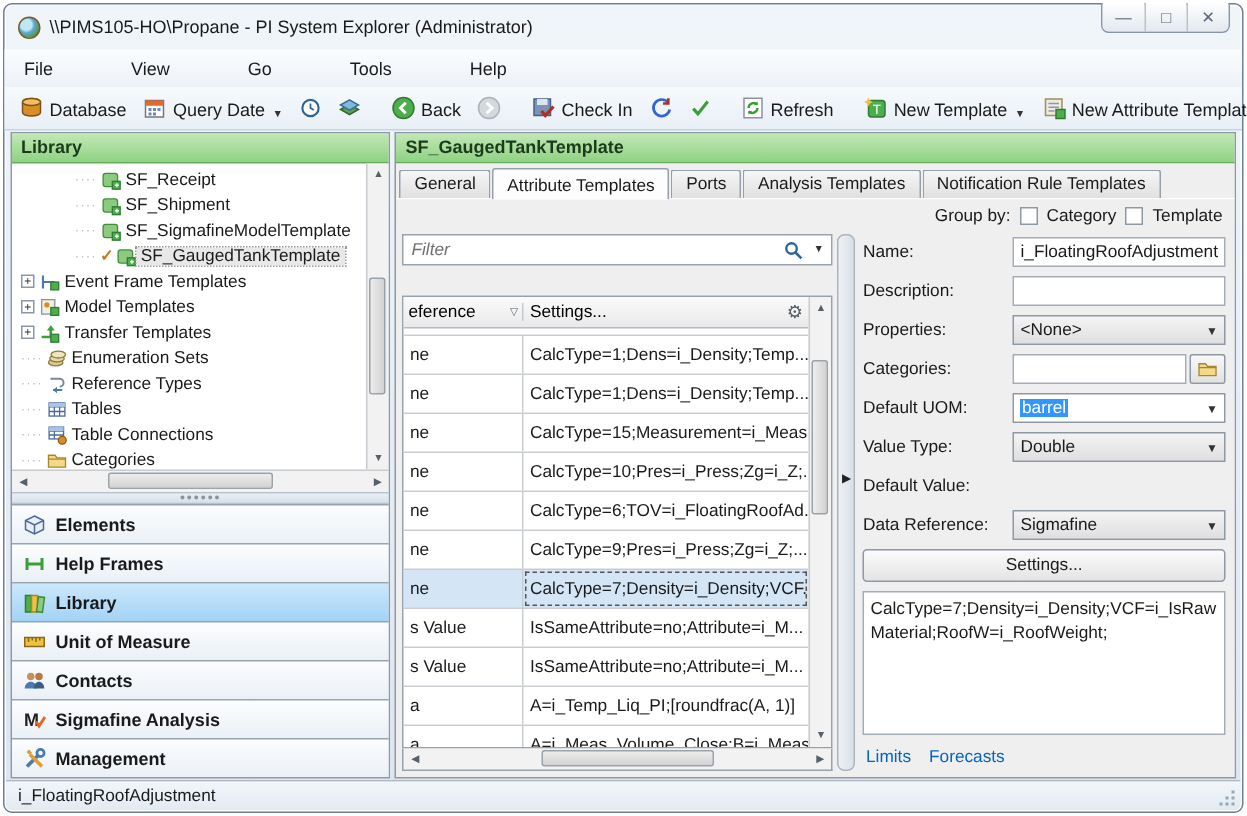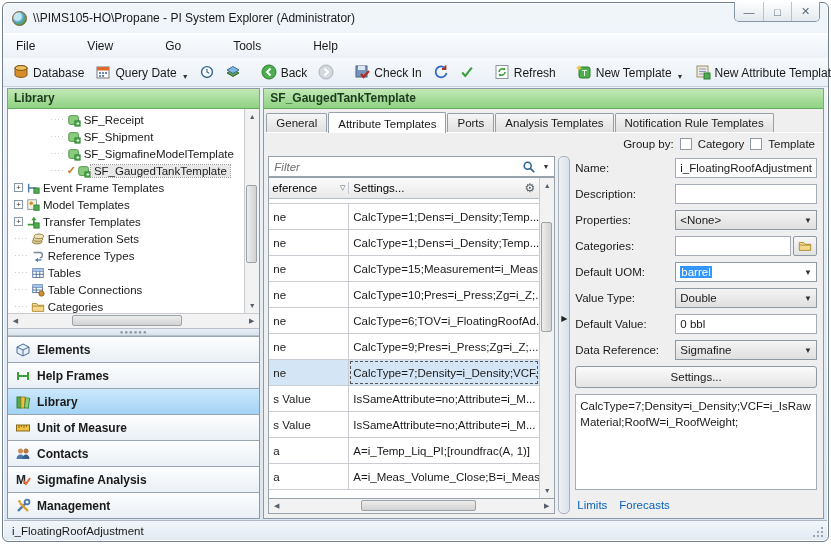"Filter" .filterbox { margin-bottom: 0 -> 20px }
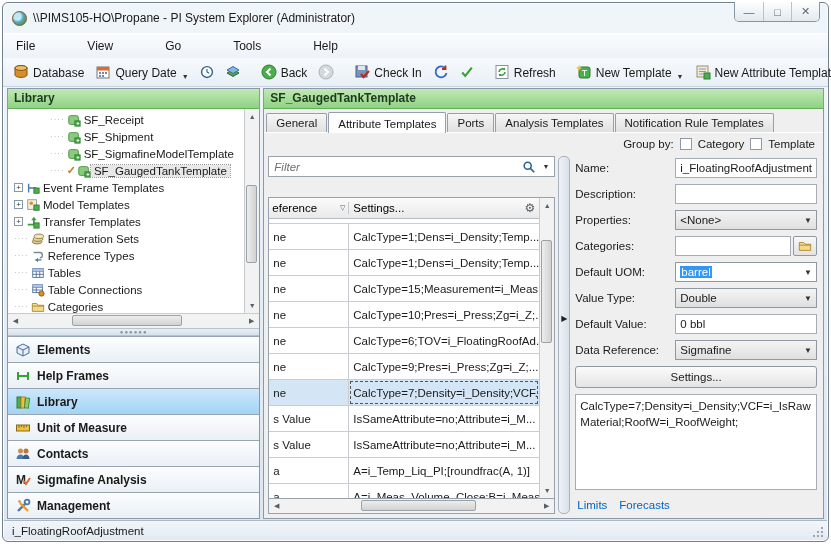"0 bbl" span.f-input { html: <span>0 bbl</span> -> none }
